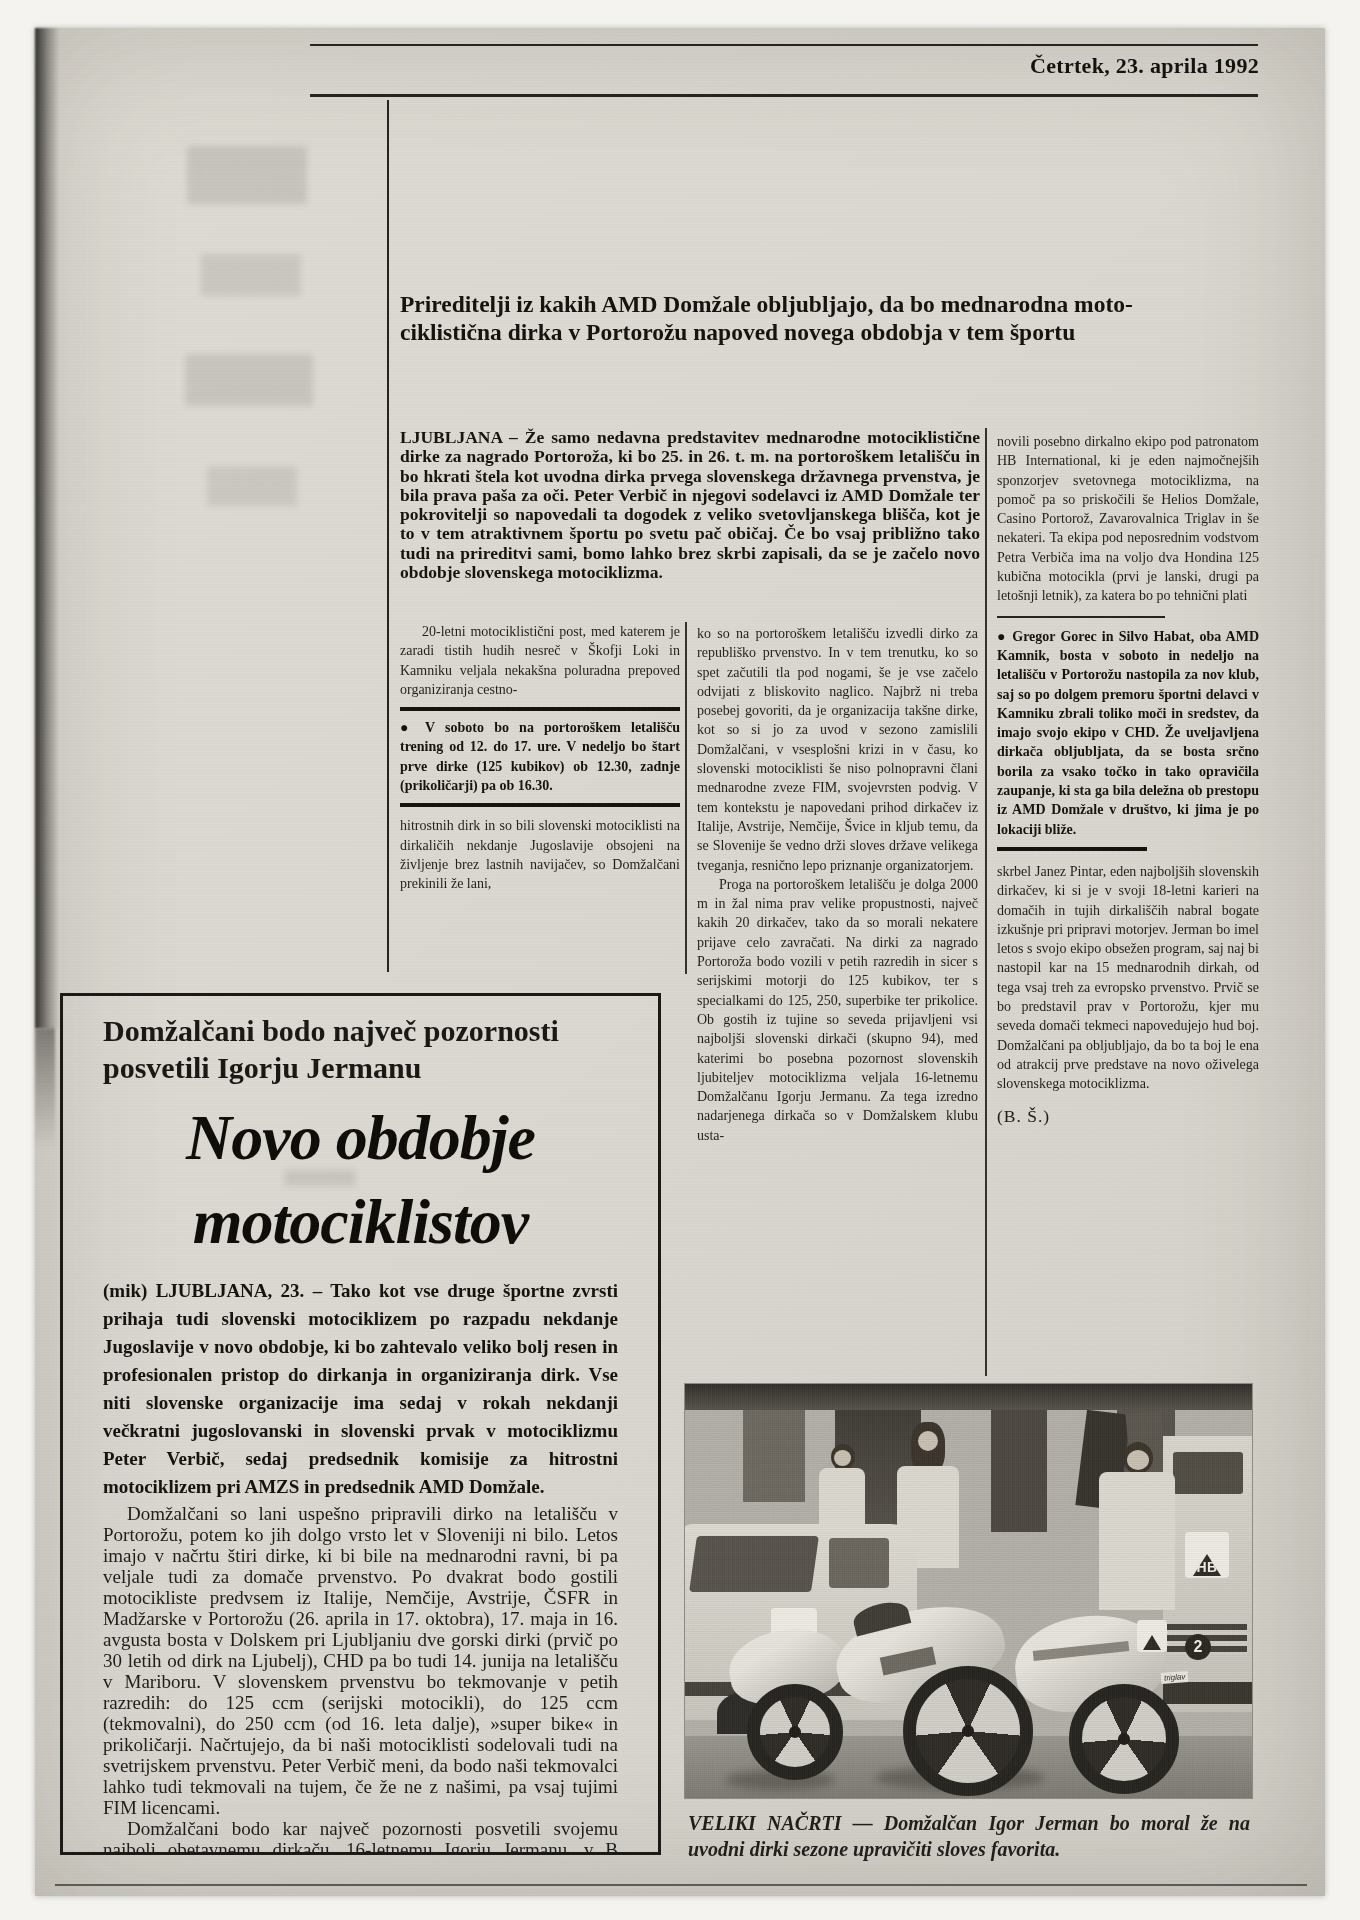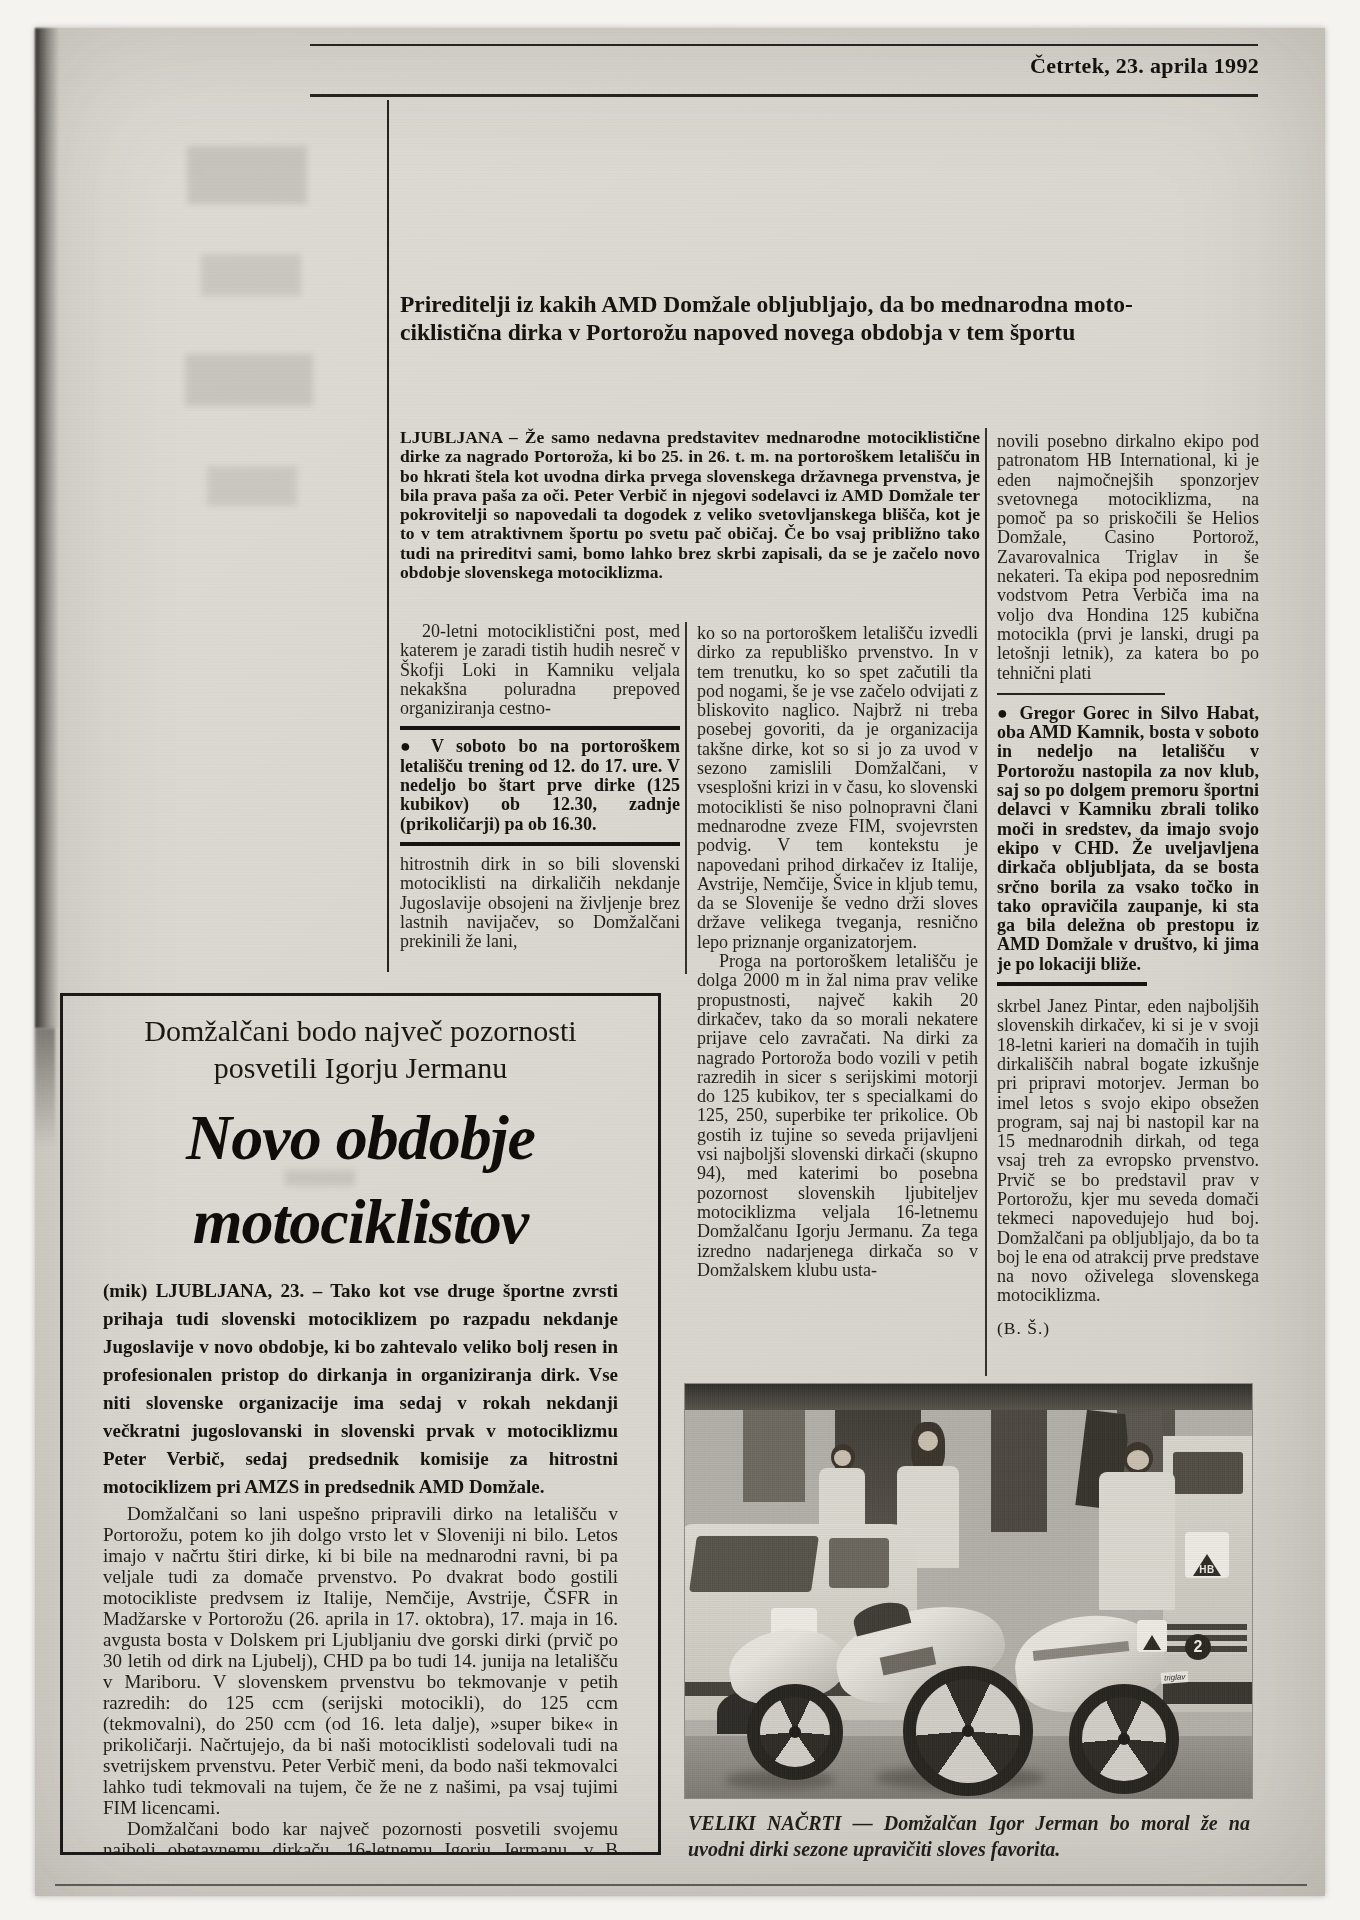"novili posebno dirkalno ekipo pod" .bodytext { font-size: 18px -> 14px }
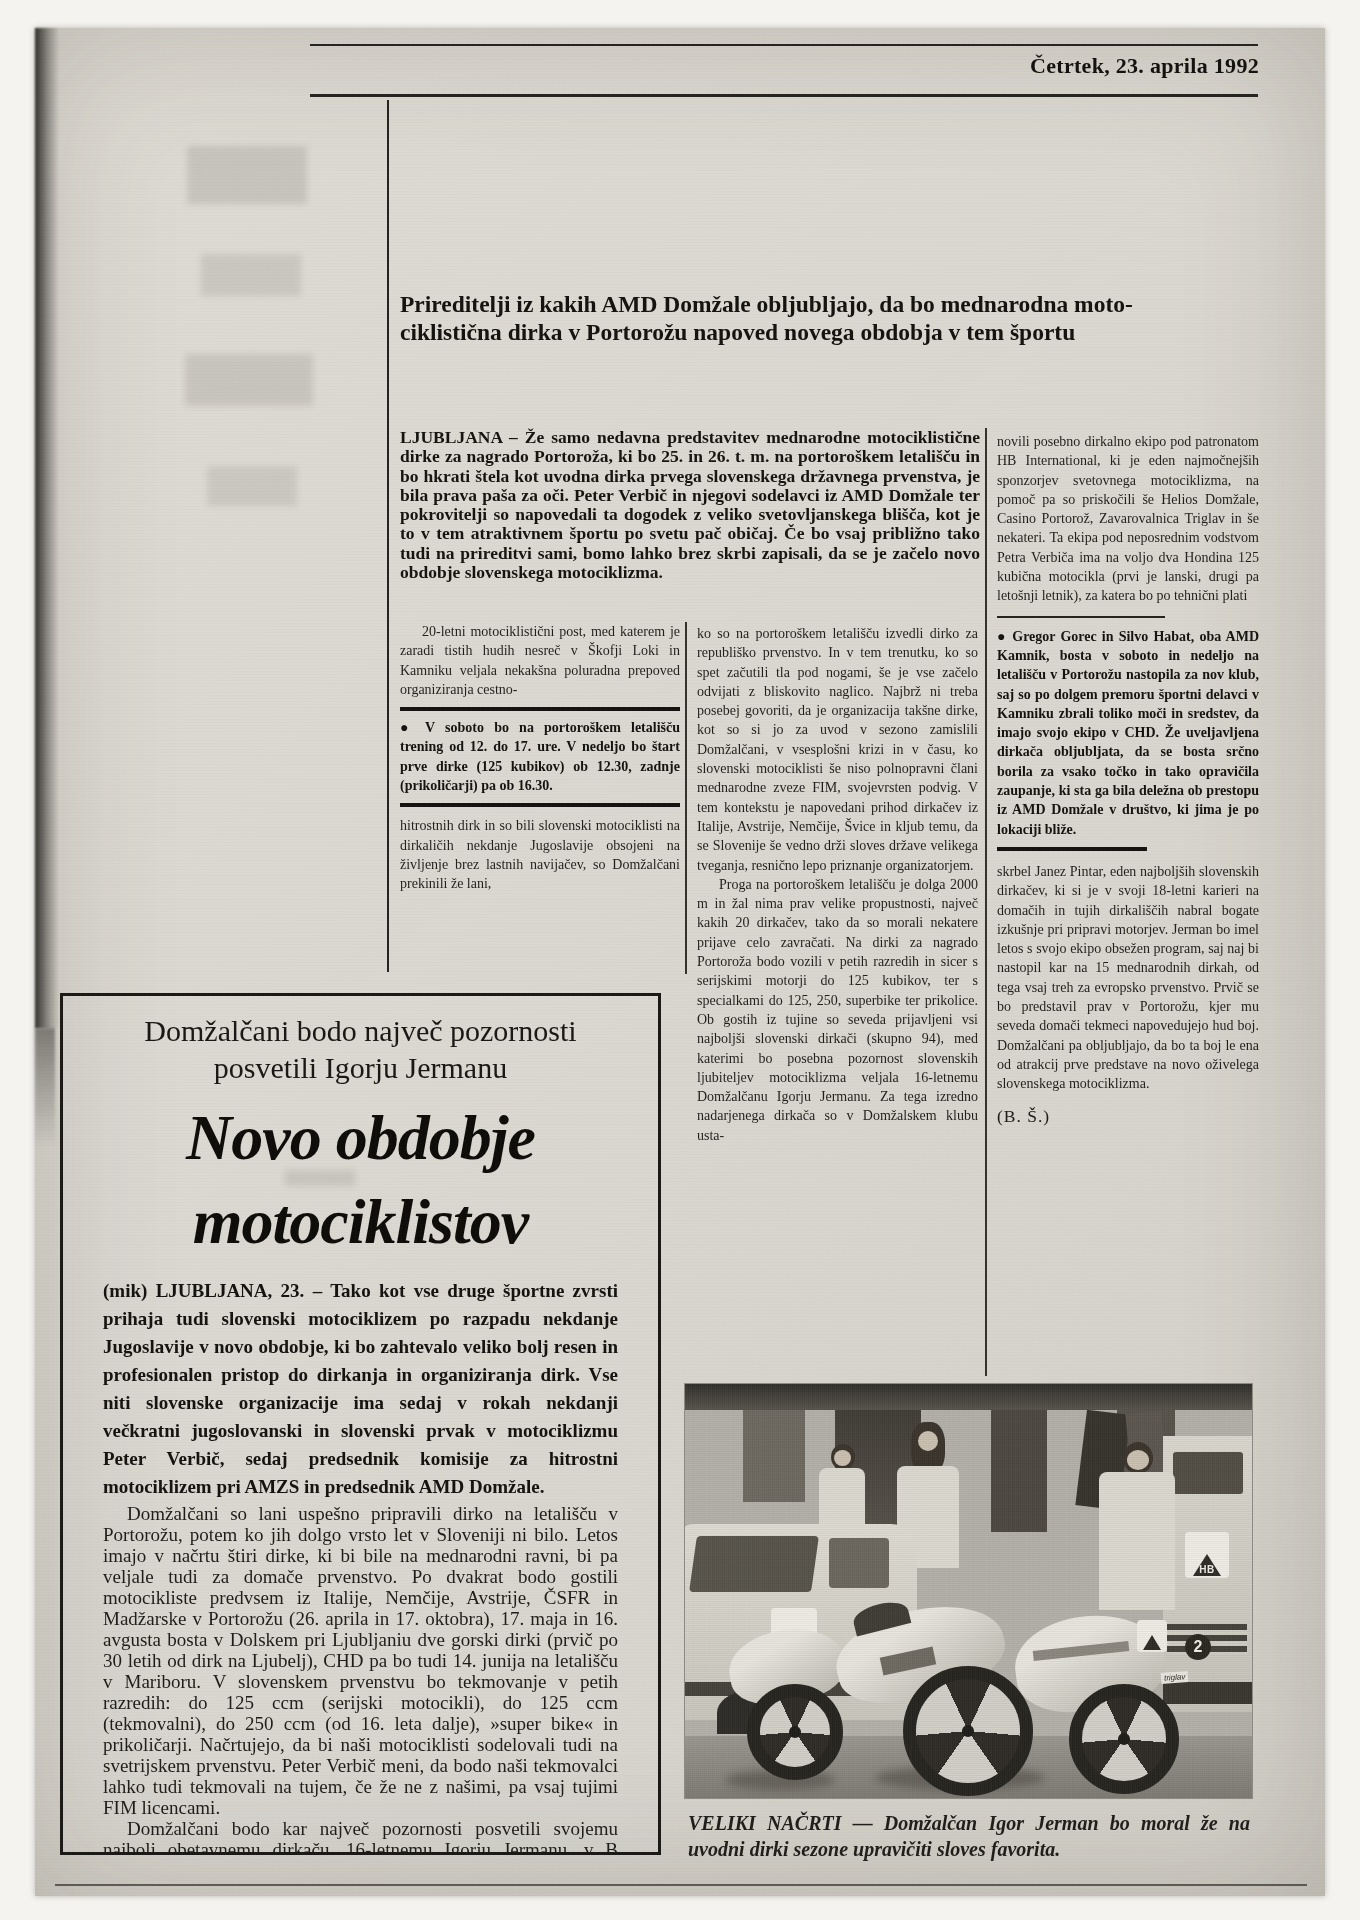"Domžalčani bodo največ pozornosti" .kicker { font-weight: none -> bold; text-align: center -> left }
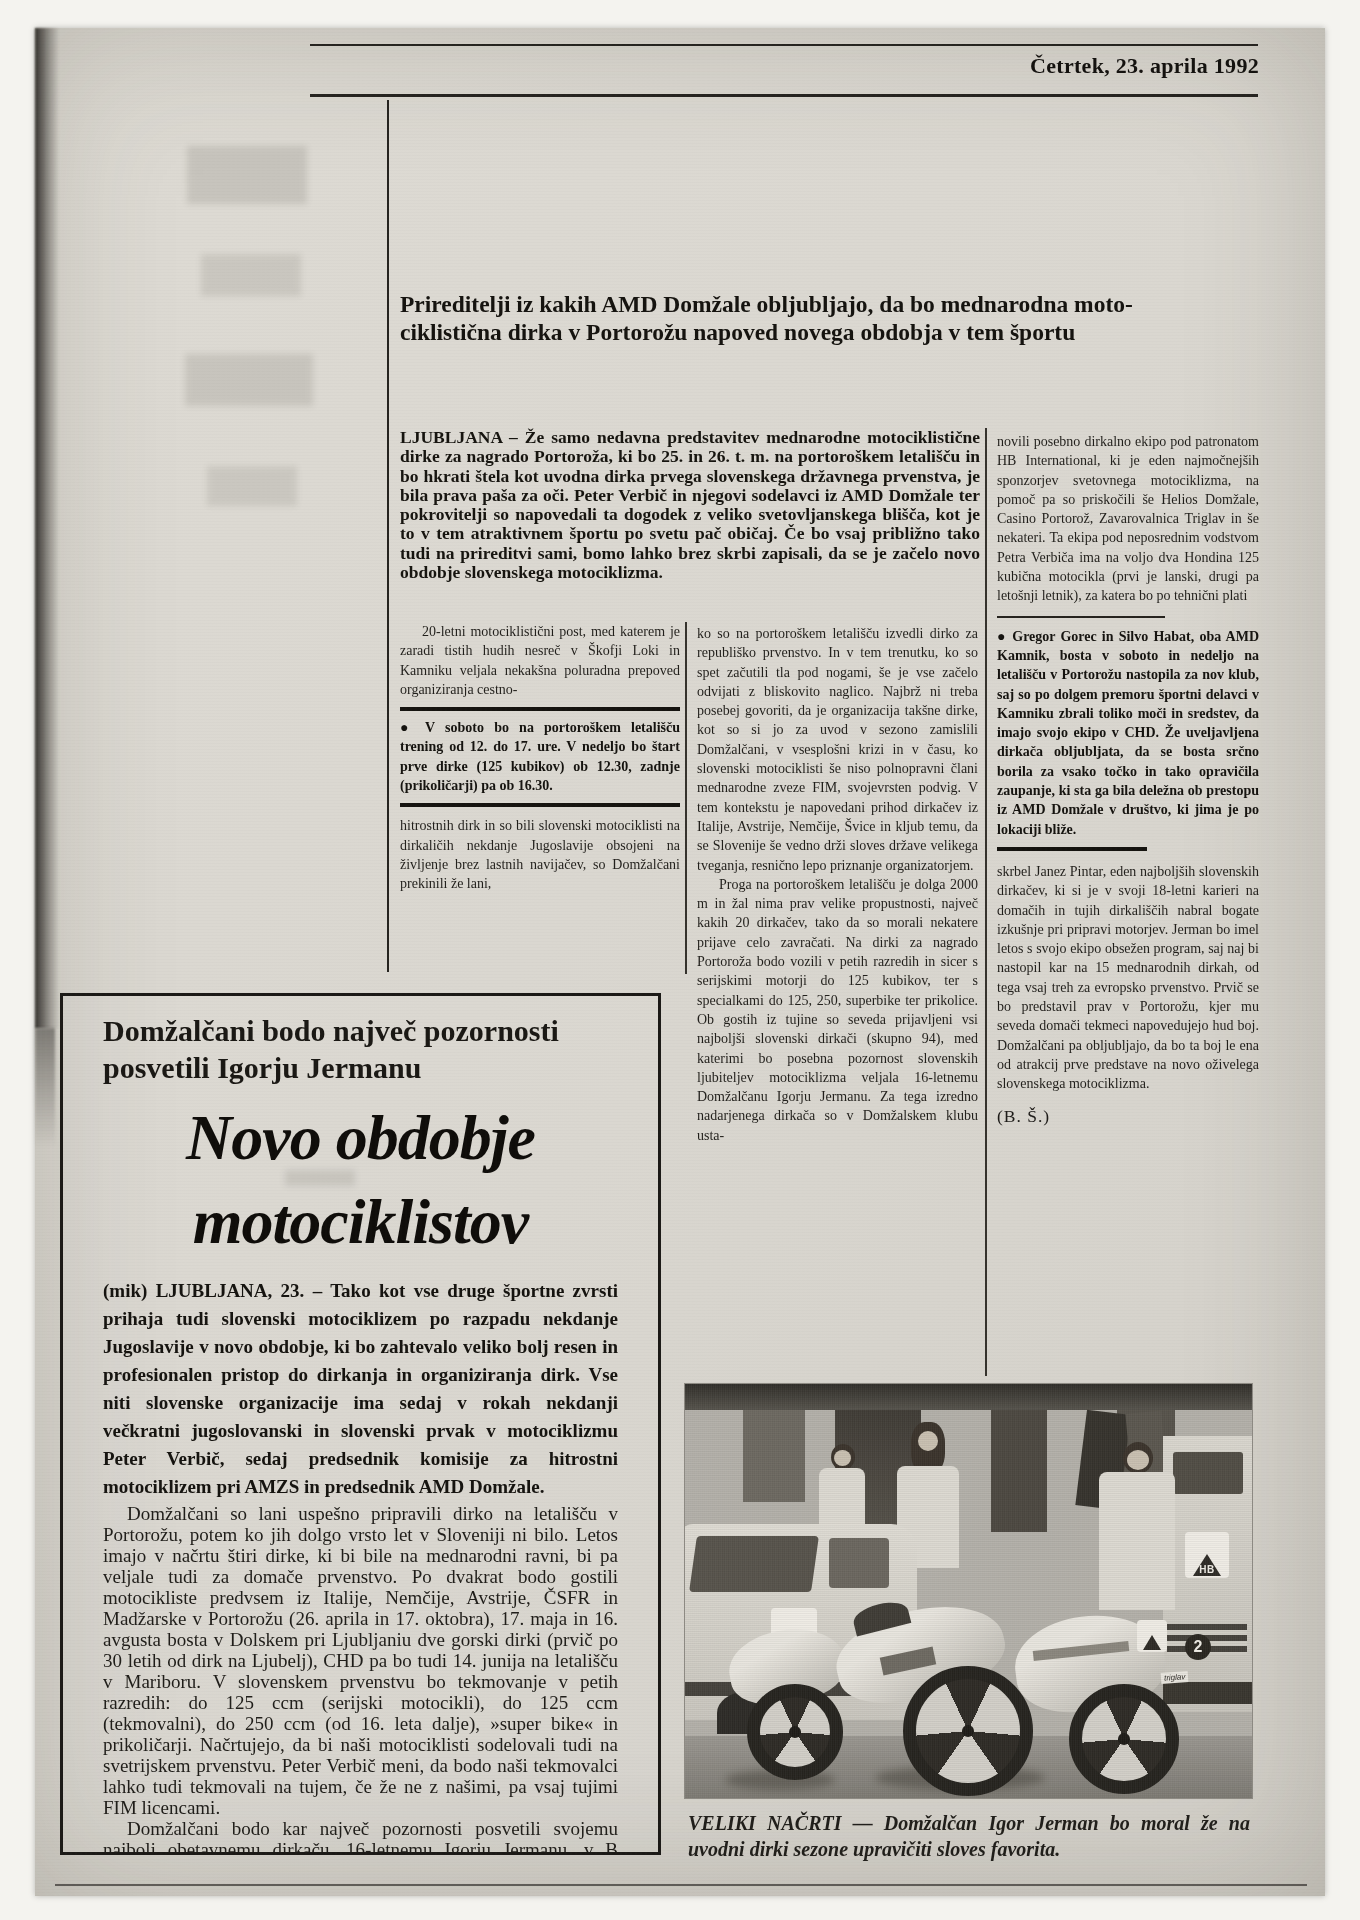"HB" .hb-txt { font-size: 10px -> 14px }
